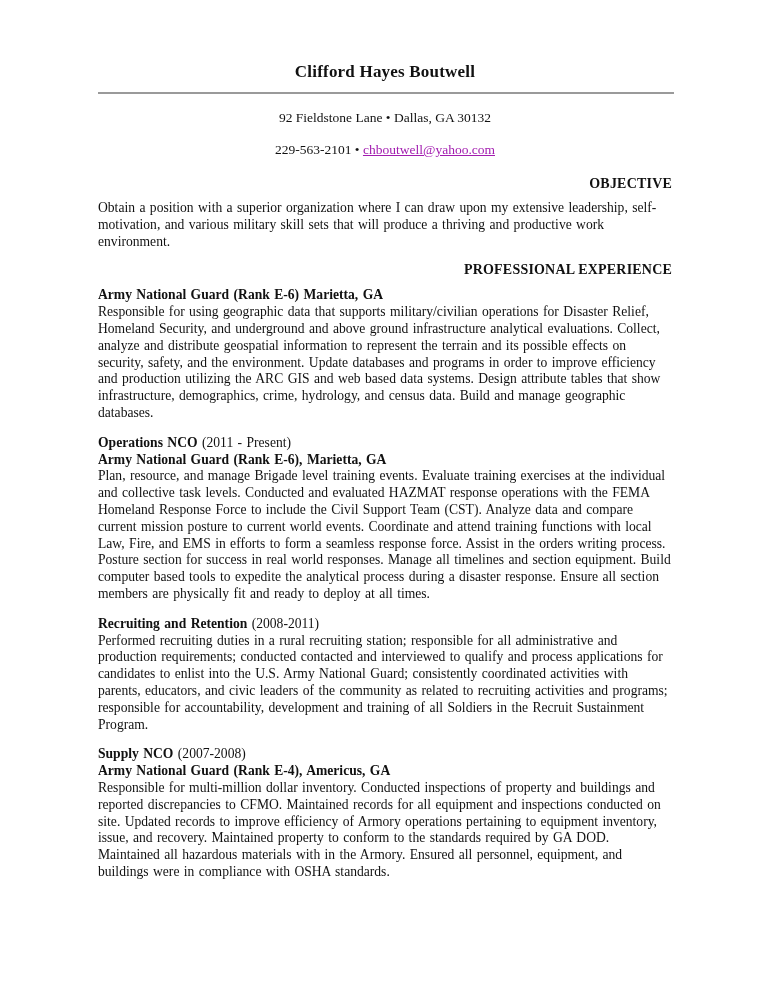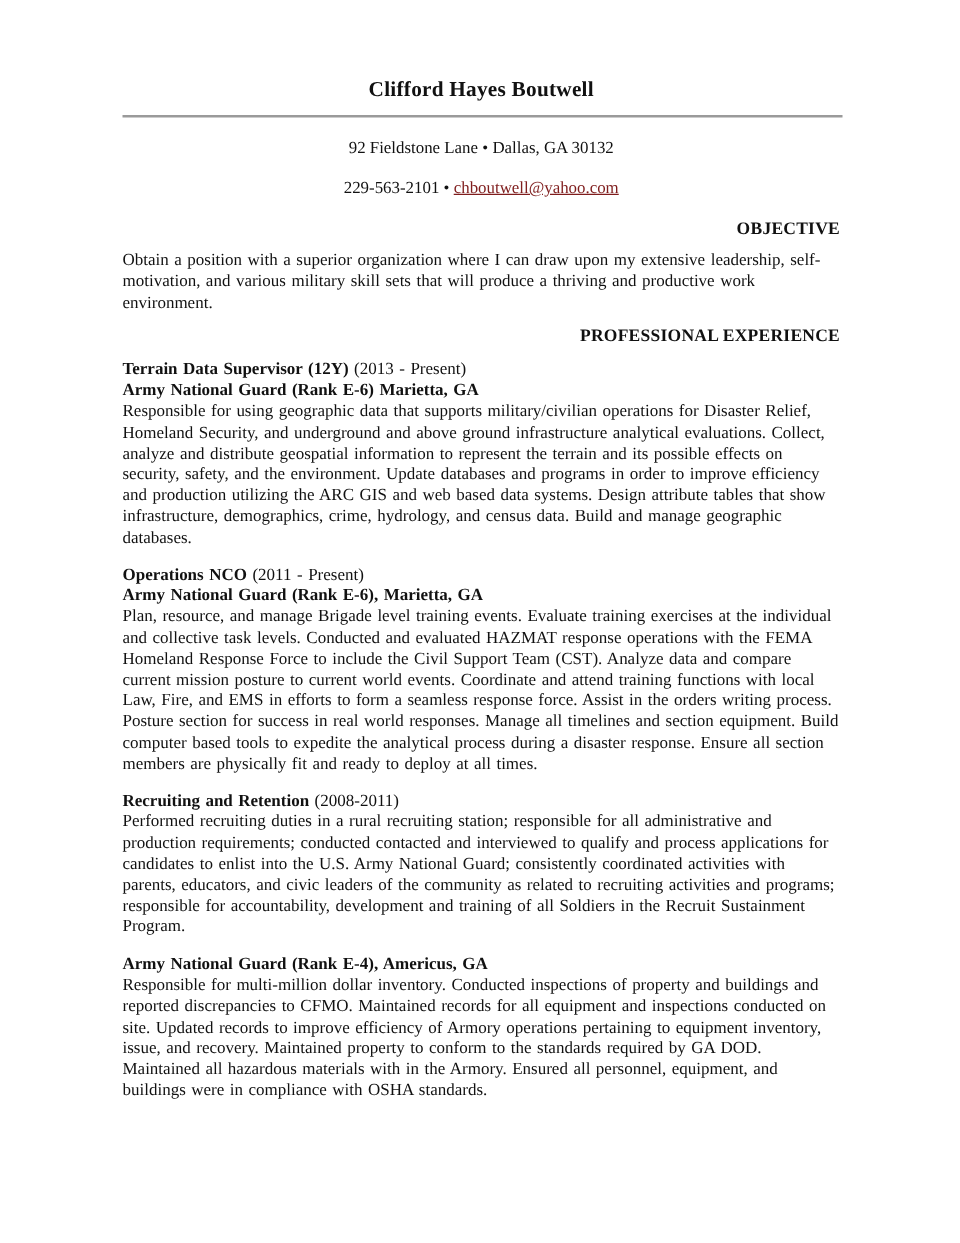"chboutwell@yahoo.com" .email-link { color: #7f1d1d -> #a21caf }
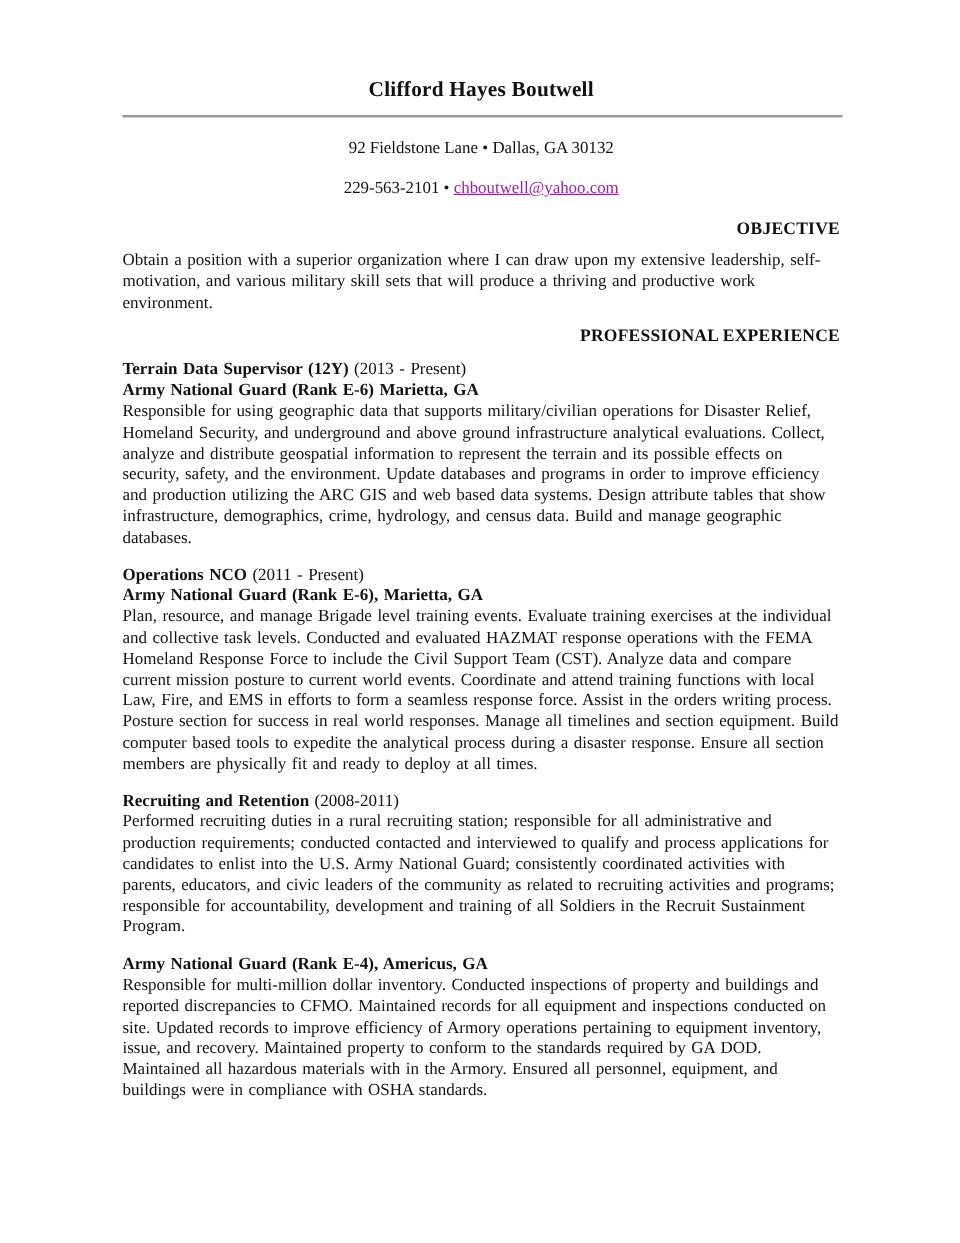"Terrain Data Supervisor (12Y) (2013" div.job-title-line { html: <div><span>Terrain Data Supervisor (12Y)</span> <span>(2013 - Present)</span></div> -> none }
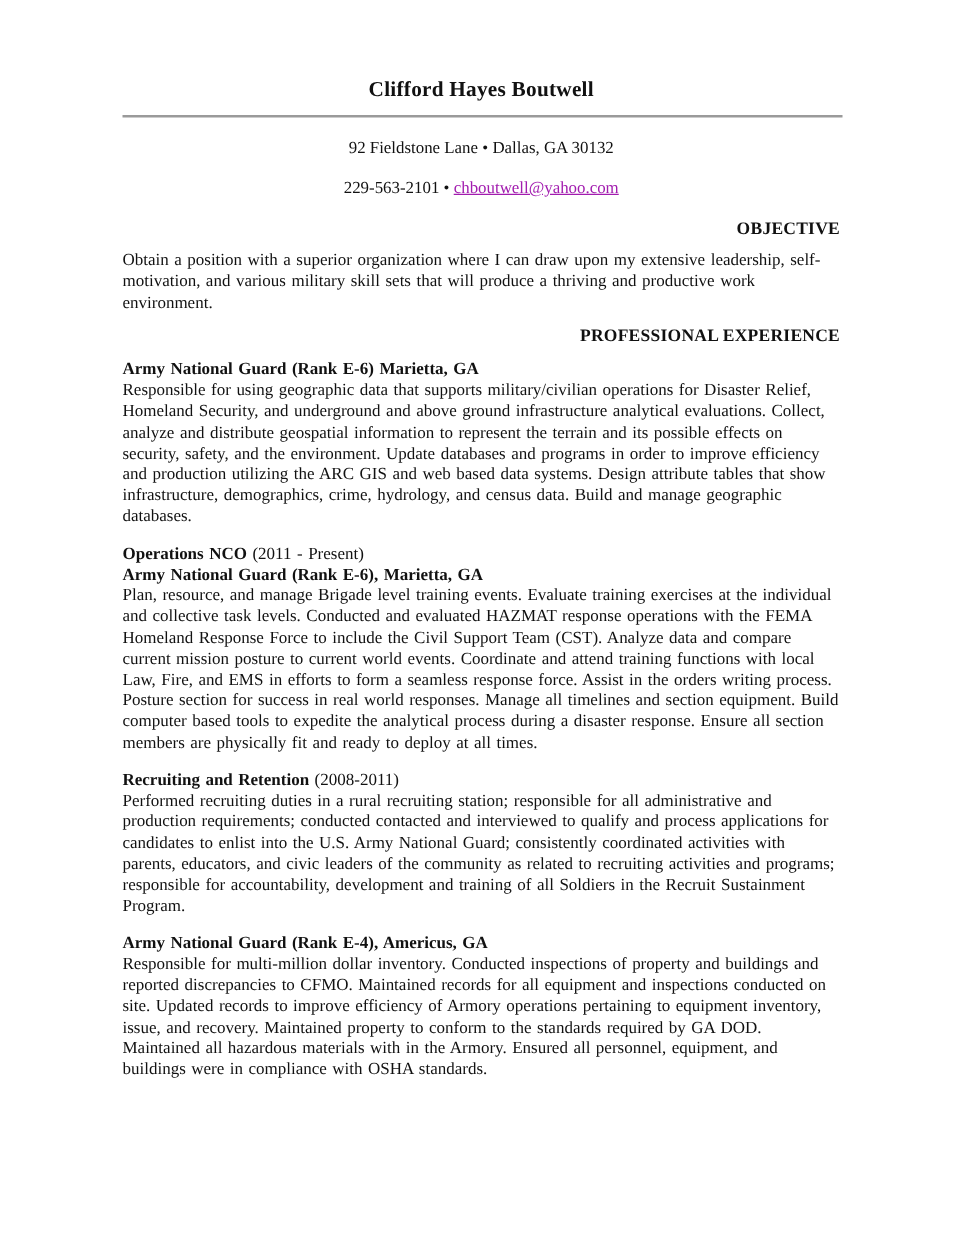"Supply NCO (2007-2008)" div.job-title-line { html: none -> <div><span>Supply NCO</span> <span>(2007-2008)</span></div> }
